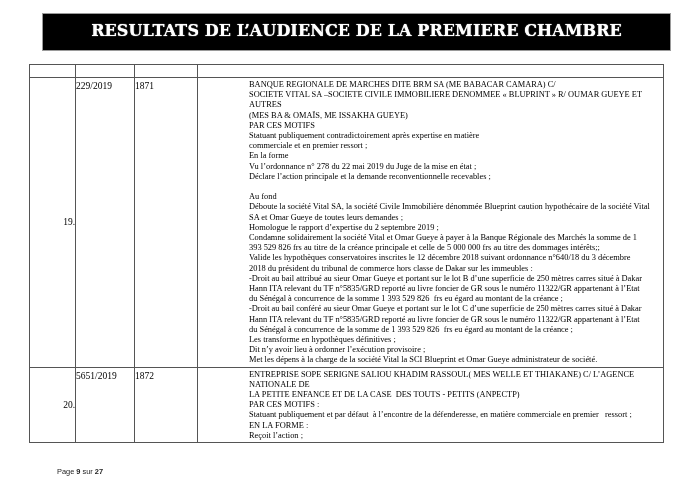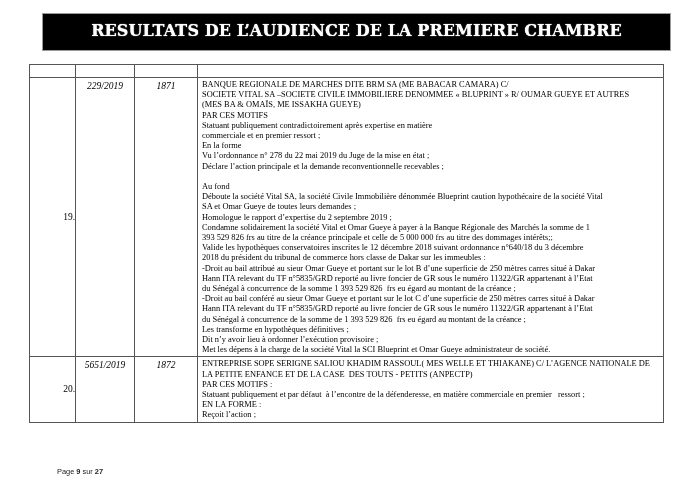"229/2019" td.role, td.rep { font-style: italic -> none; text-align: center -> none }
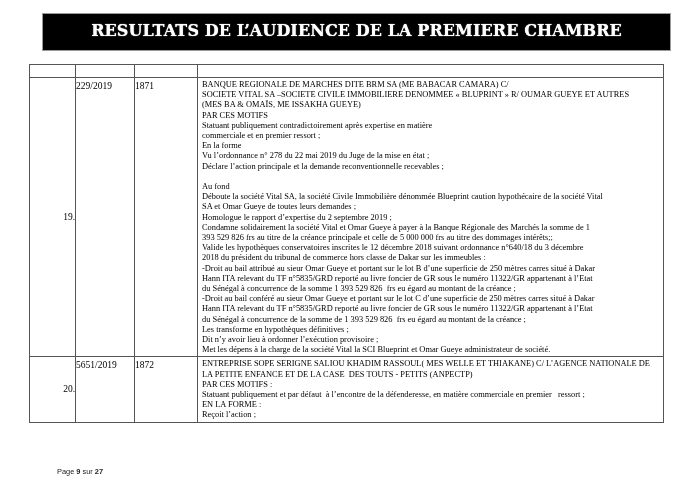"BANQUE REGIONALE DE MARCHES DITE" .line { margin-left: none -> 47px }
